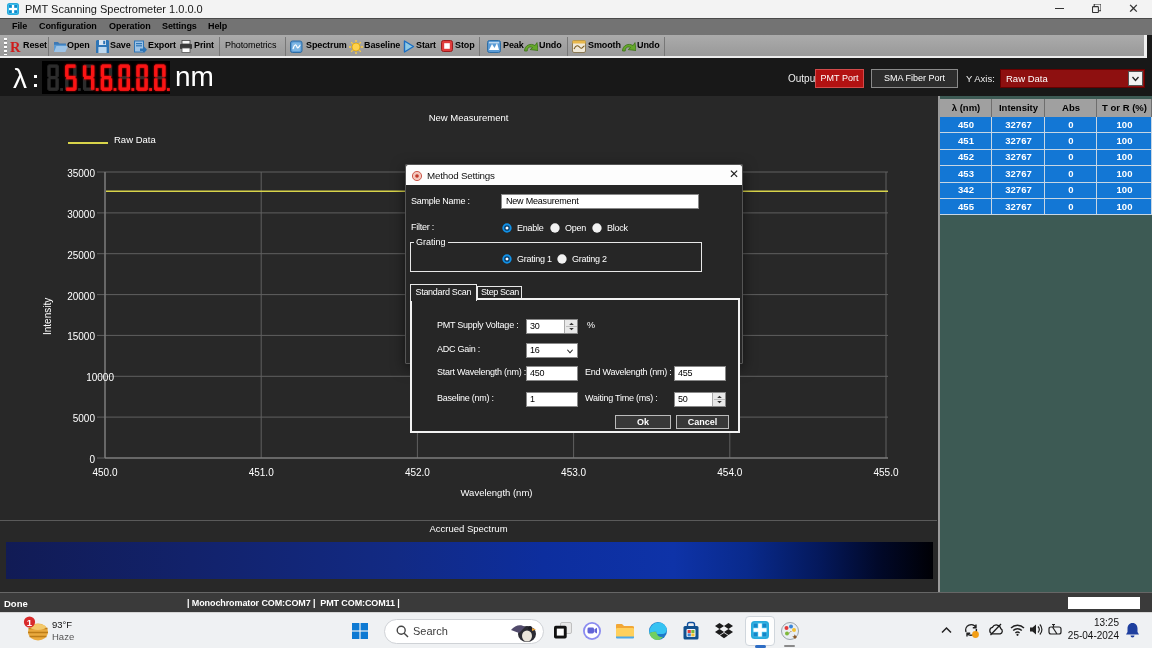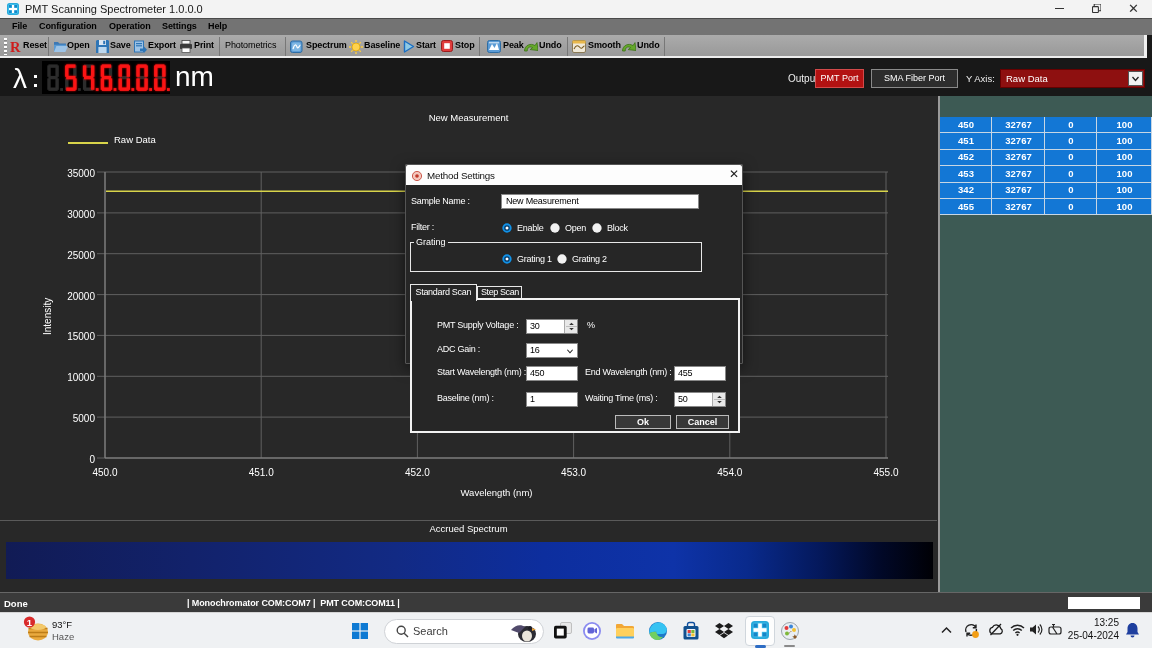"λ (nm)" div.abs { html: none -> <div> <div>λ (nm)</div> <div></div> <div>Intensity</div> <div></div> <div>Abs</div> <div></div> <div>T or R (%)</div> <div></div> </div> }
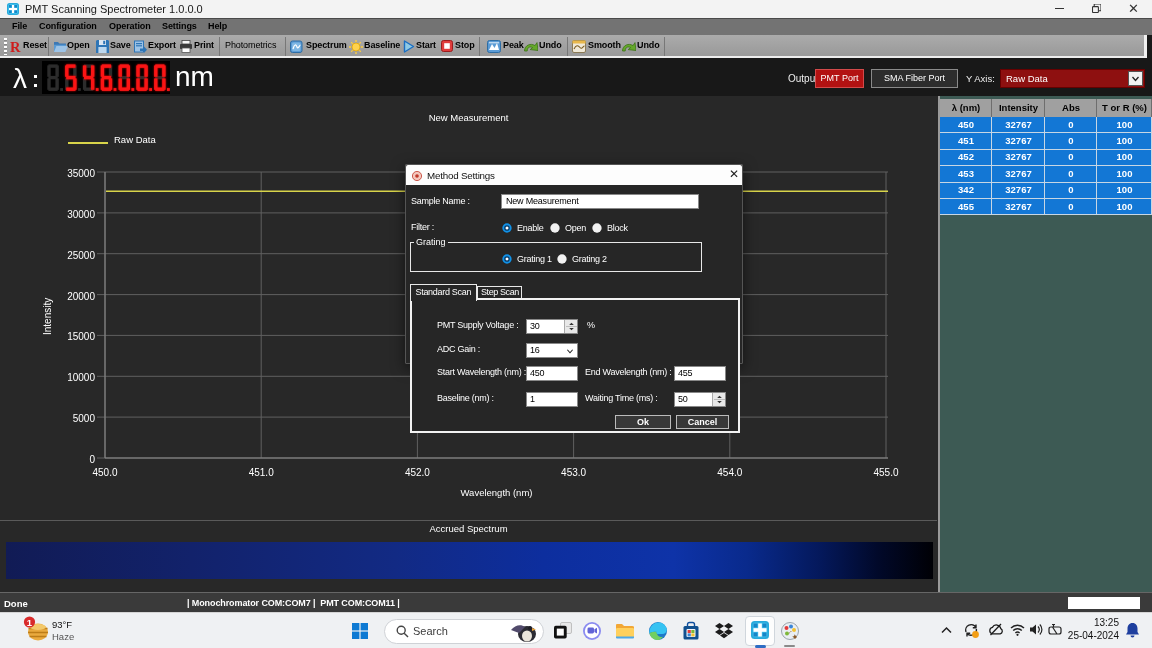"10000" div.lbl { left: 12px -> 0; width: 83px -> 114px }
